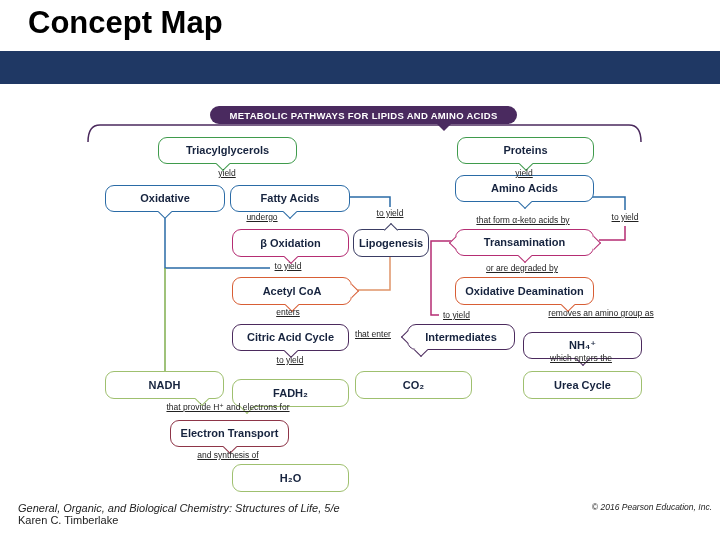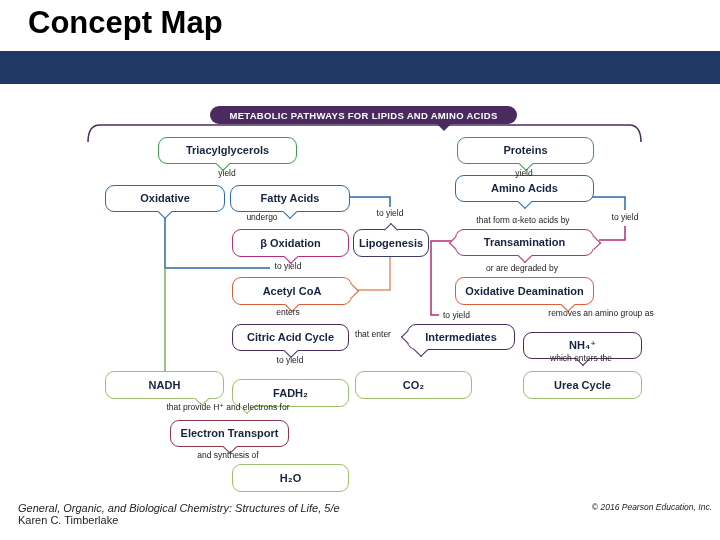"yield" .elabel { text-decoration: none -> underline }
